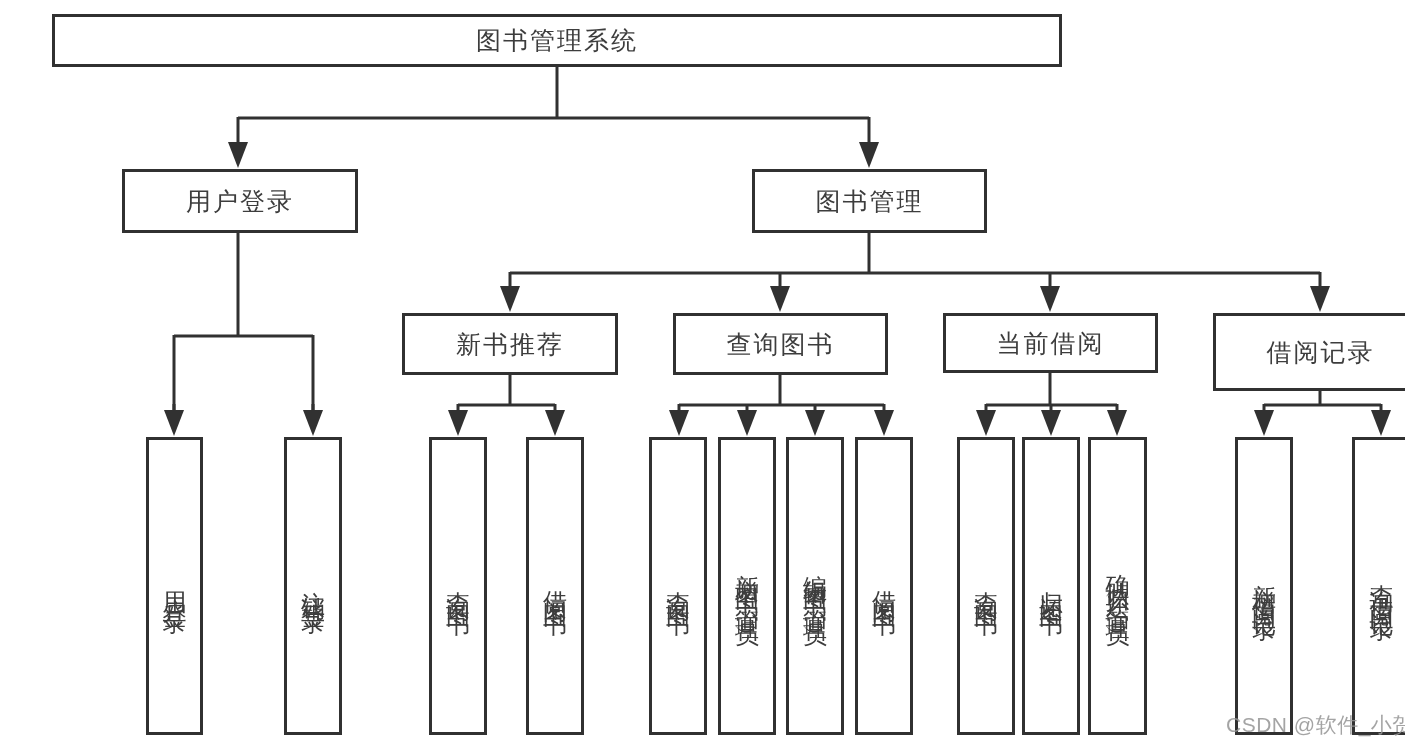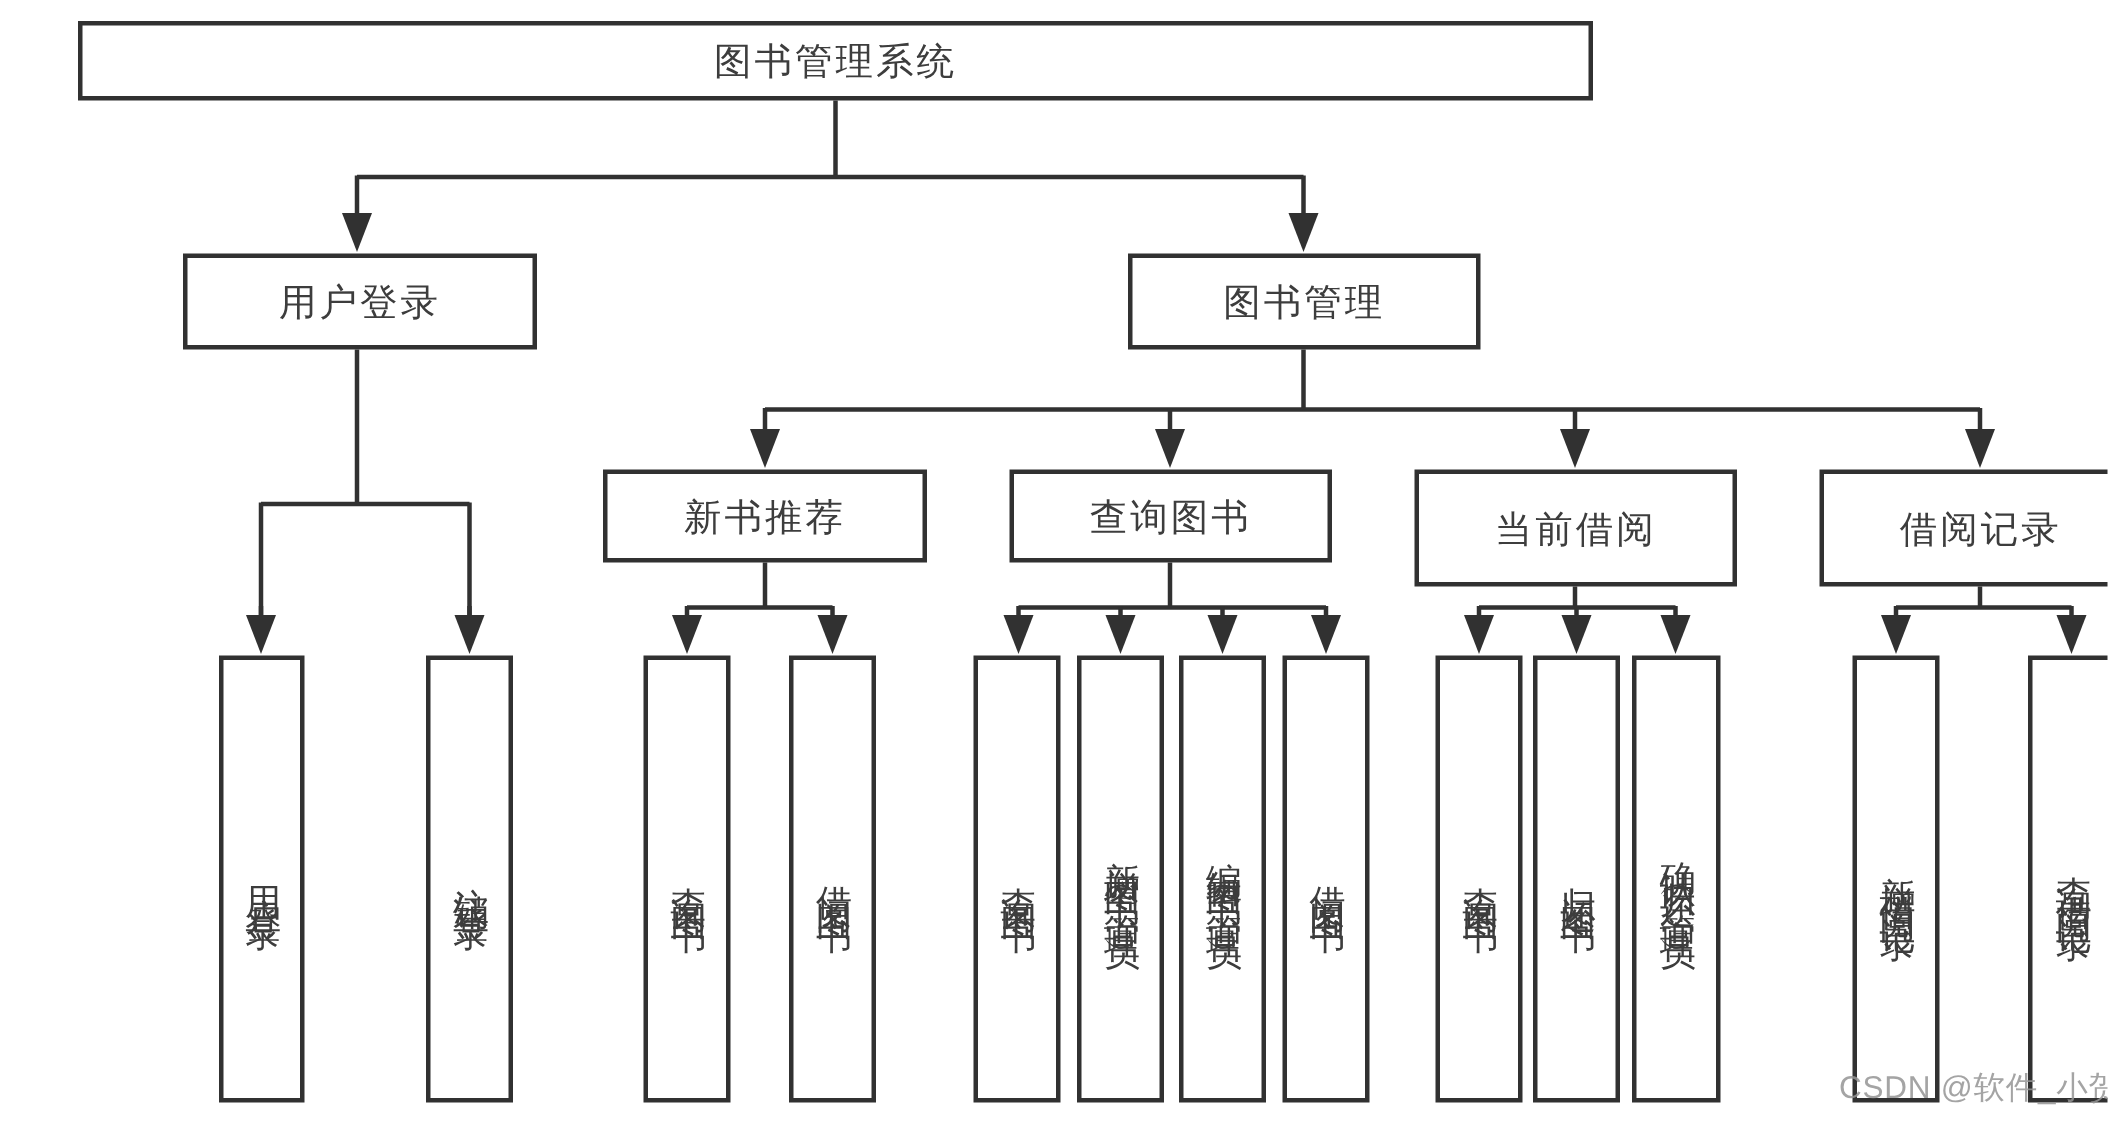"当前借阅" div.node { height: 78px -> 60px }
